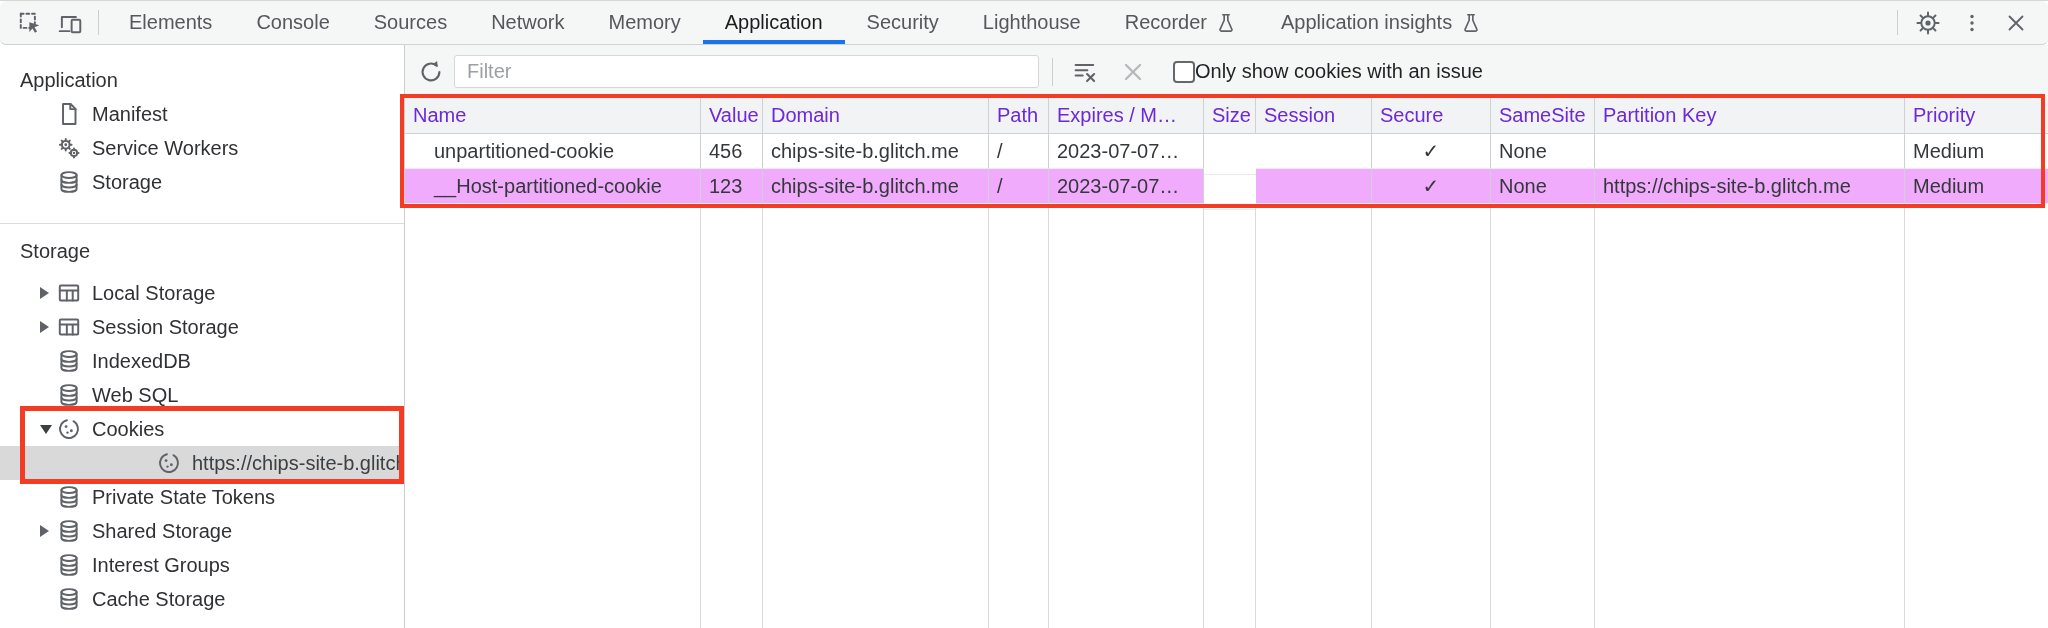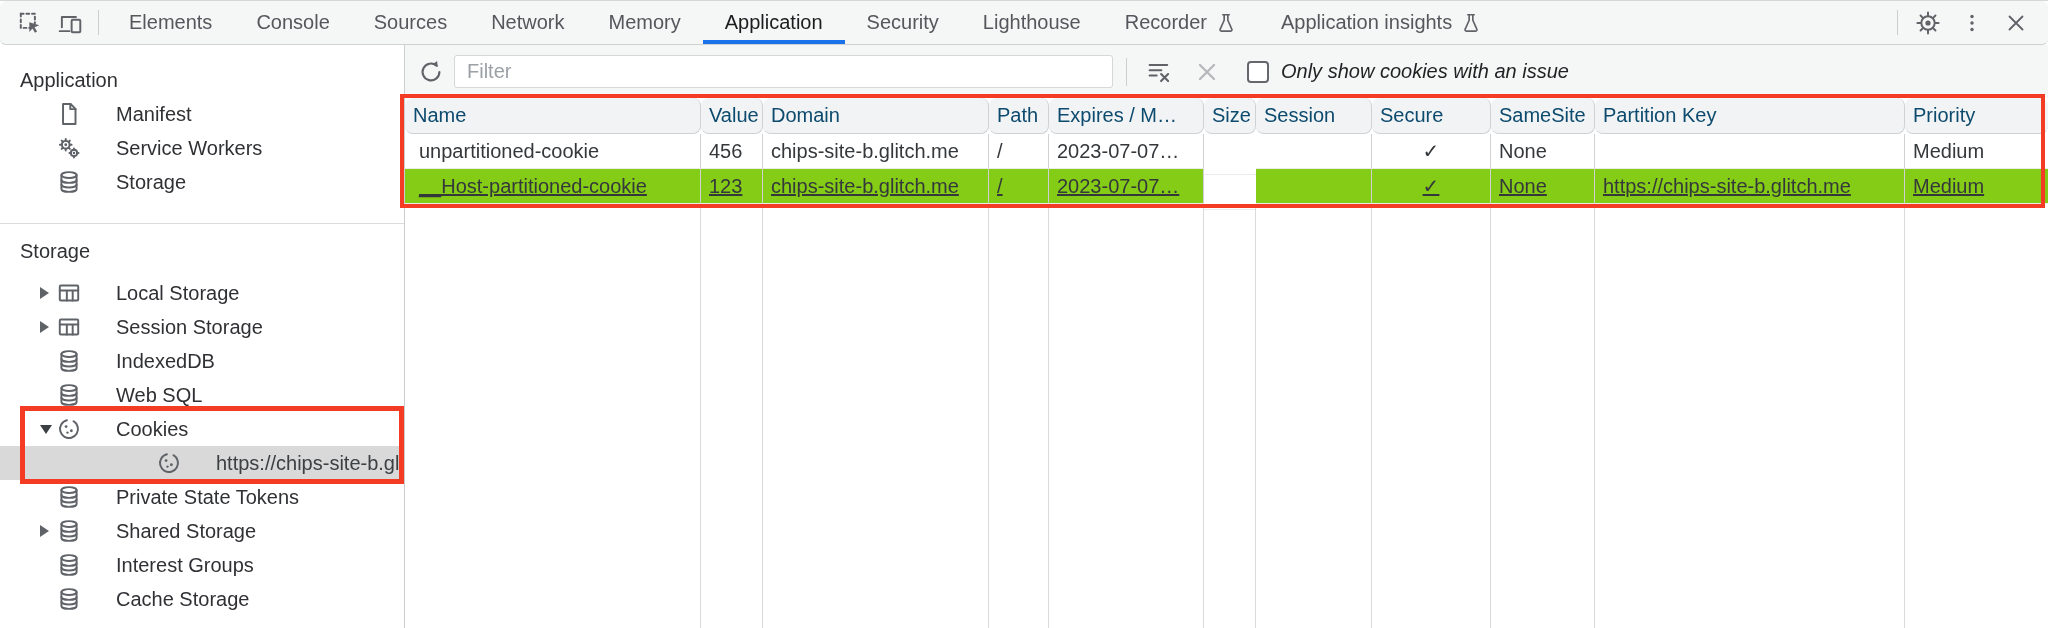"Filter" .filter-input { width: 659px -> 585px }
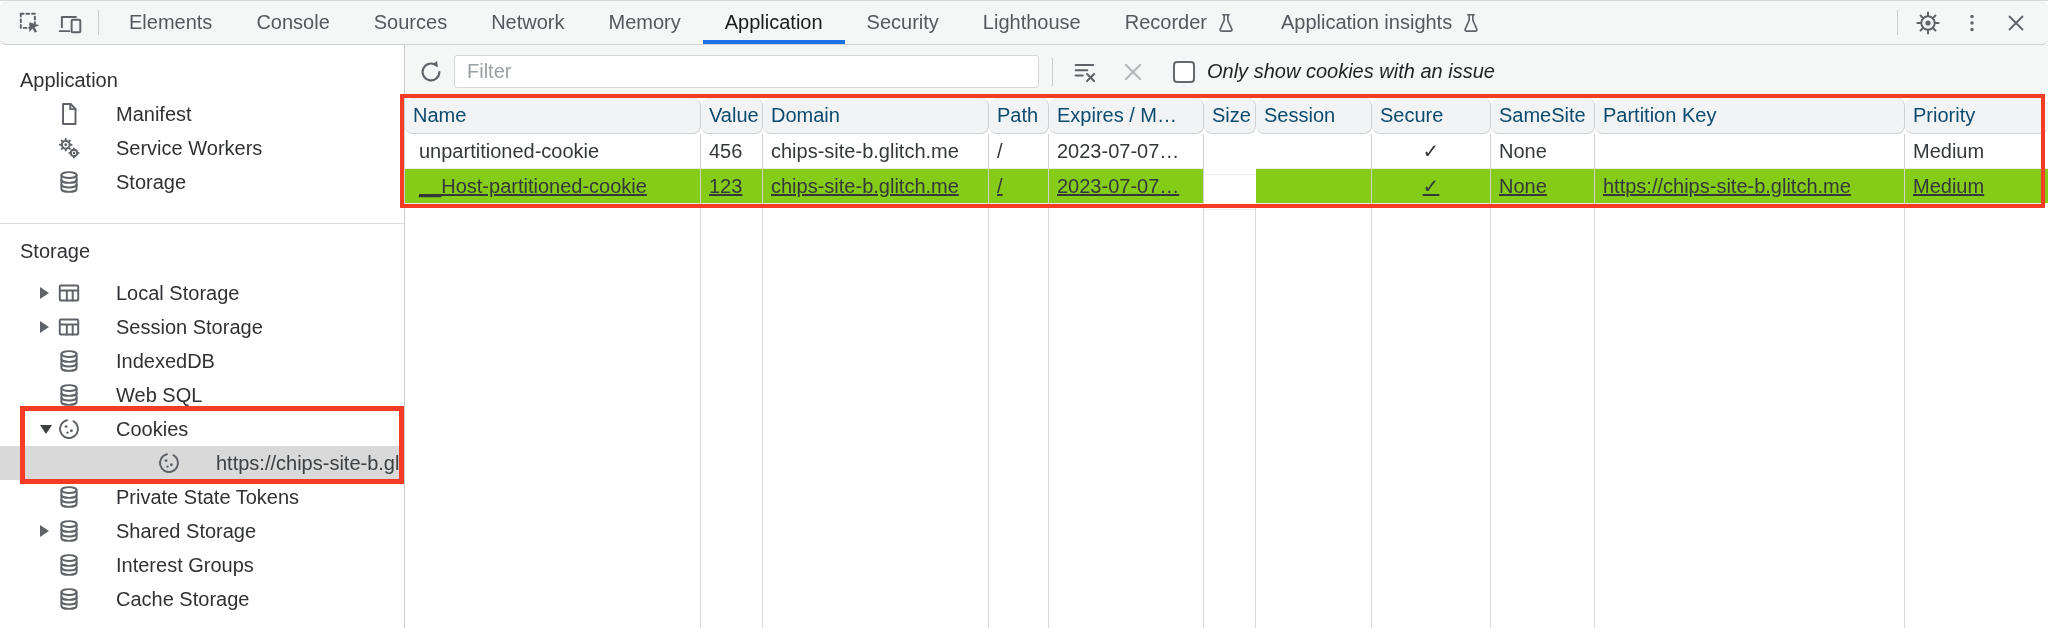"Only show cookies with an" .cb-label { font-style: italic -> none; margin-left: 12px -> none }
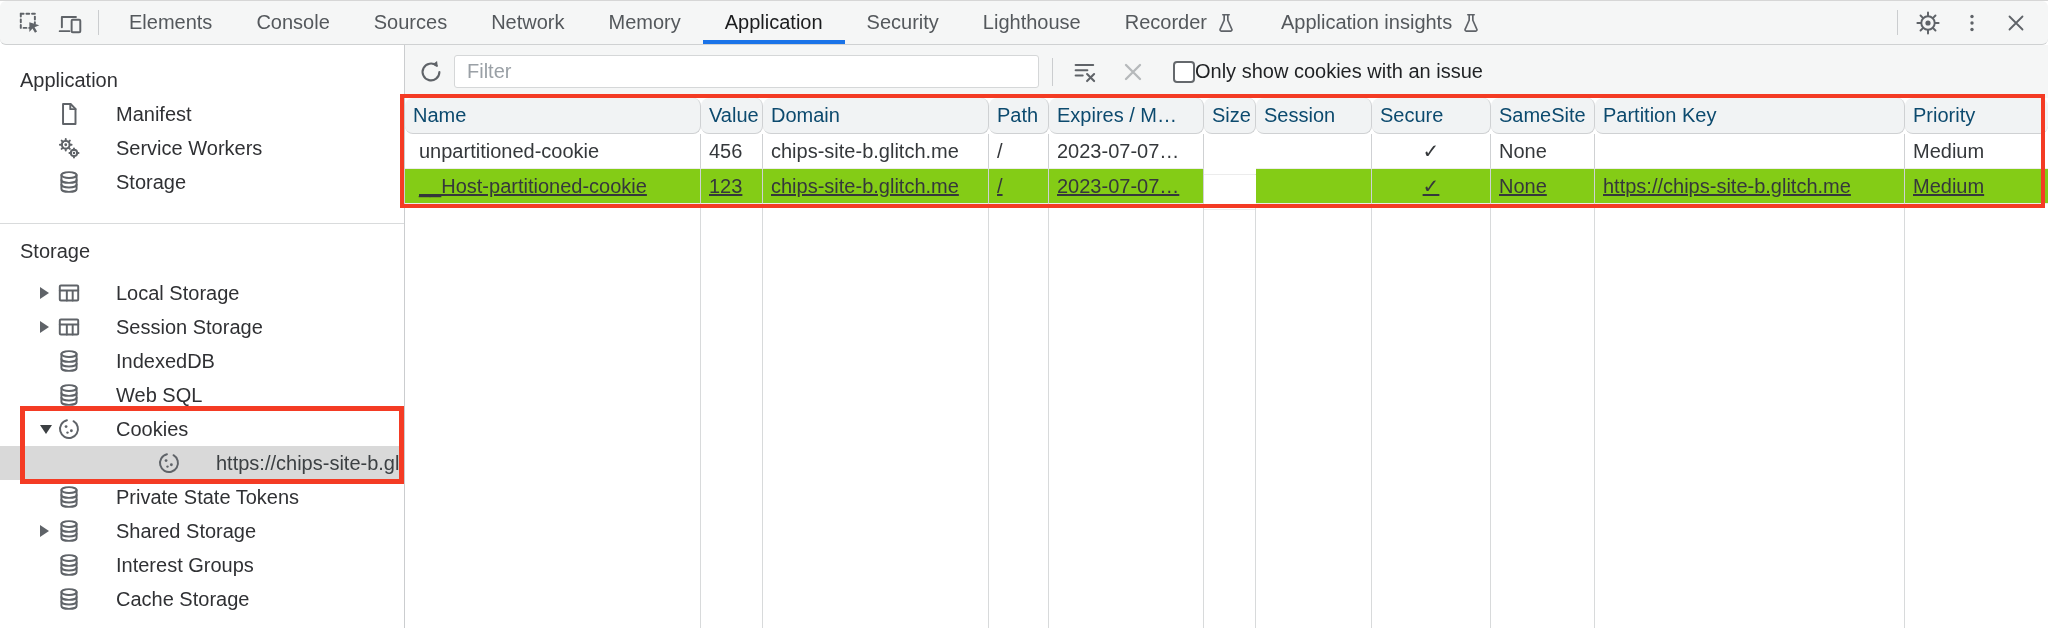"Manifest" .side-label { margin-left: 24px -> none }
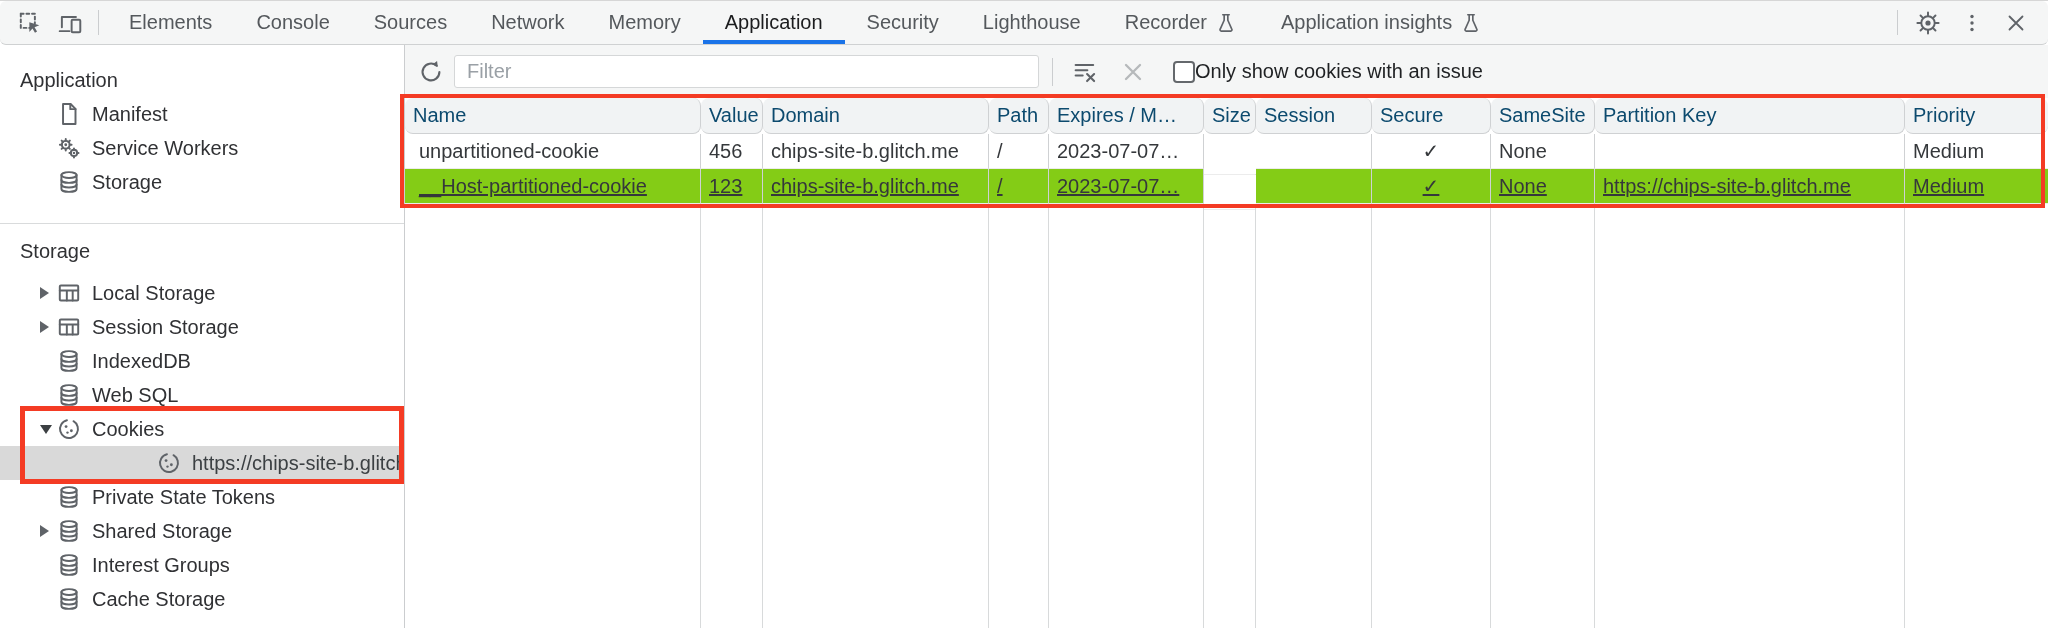"Name" .hc { border-radius: 8px -> none; color: #0c4a6e -> #6d28d9 }
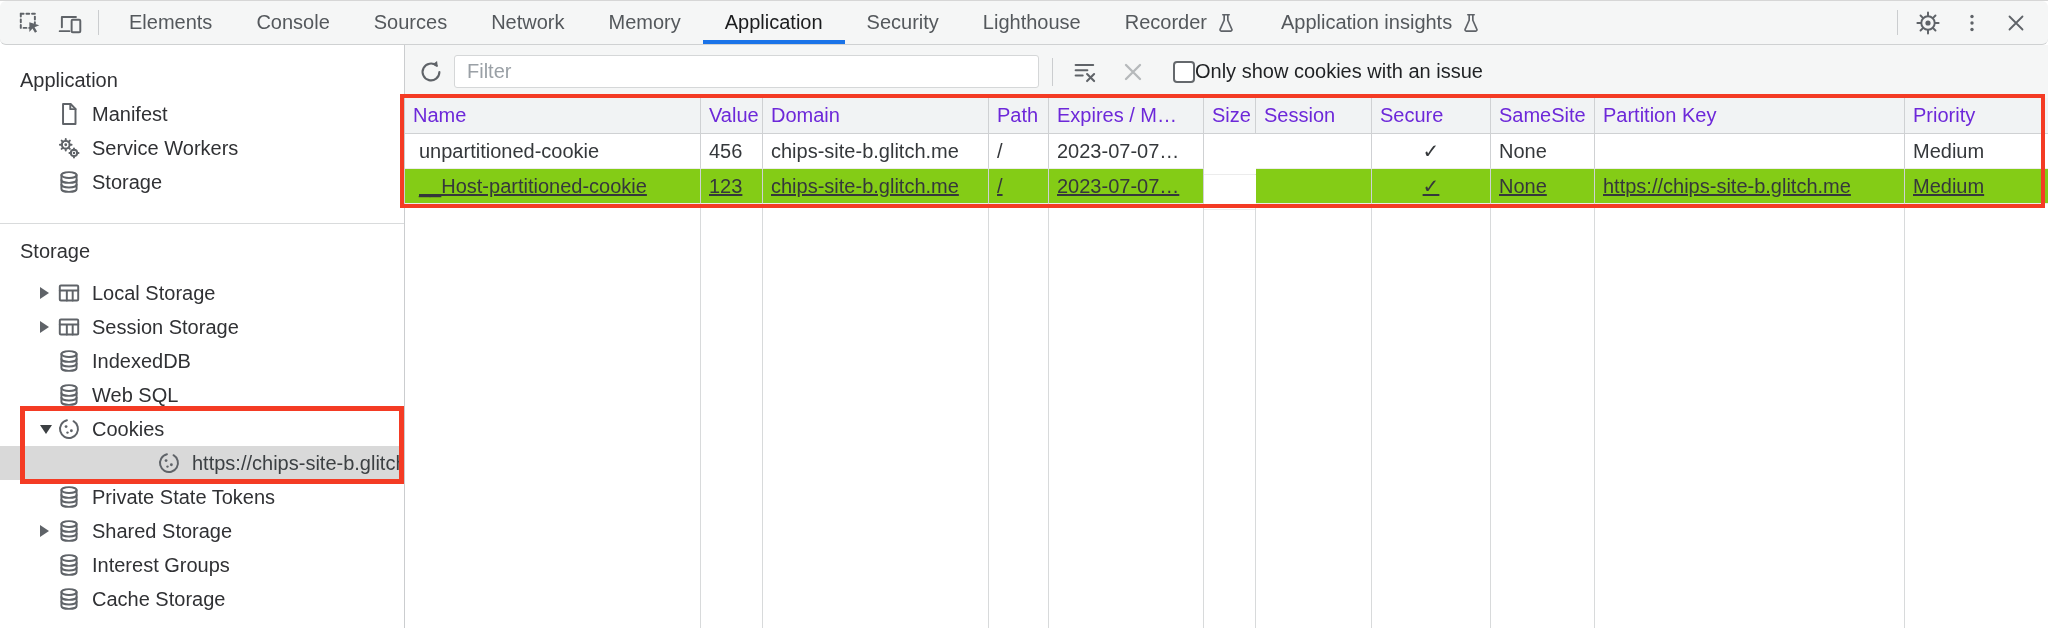"unpartitioned-cookie" .dc.name { padding-left: 14px -> 29px }
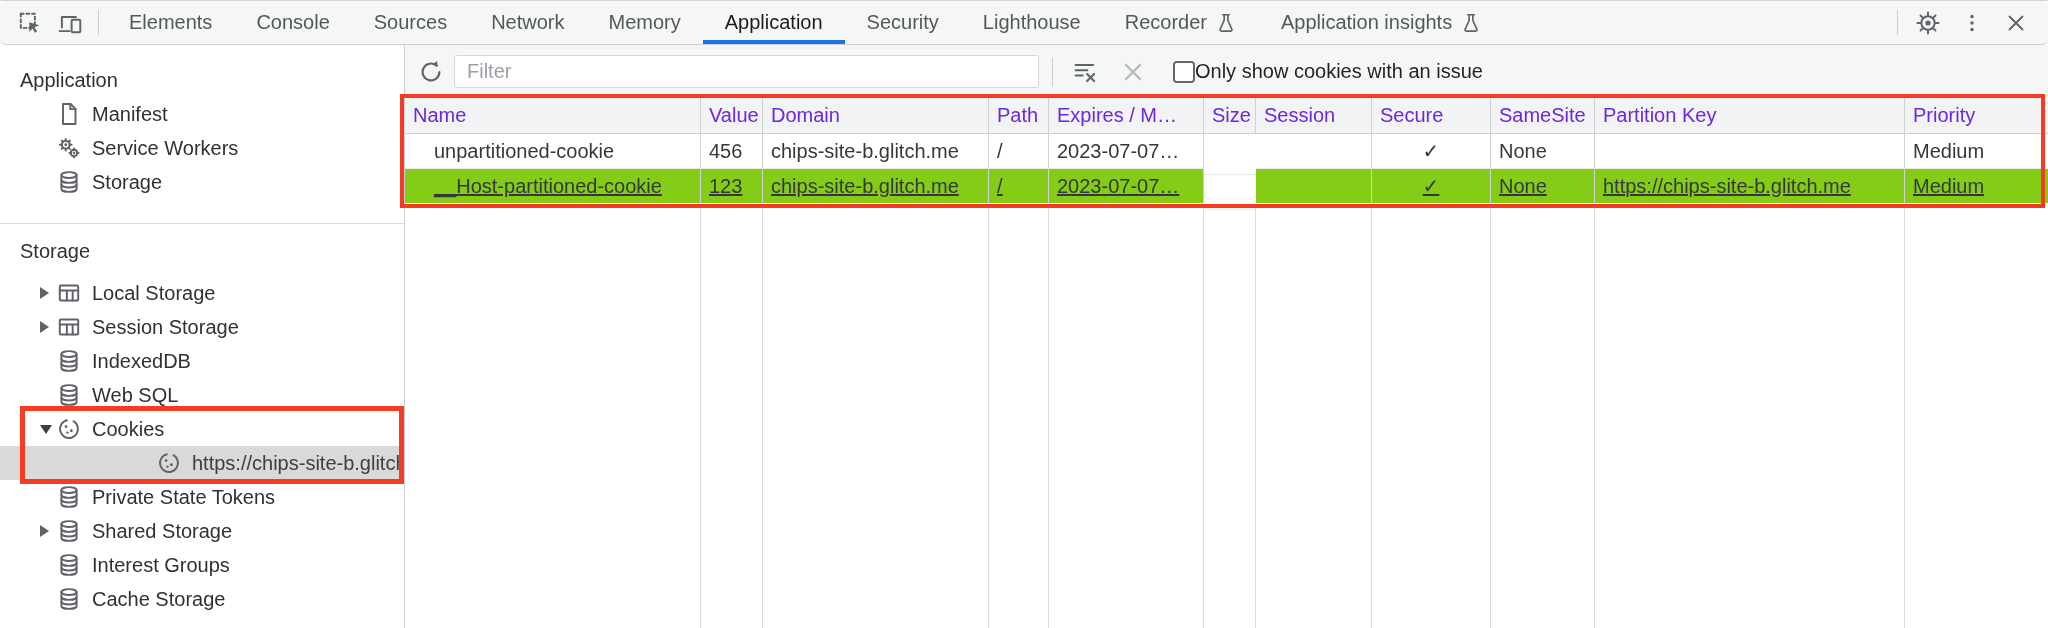"__Host-partitioned-cookie" .row-even { background: #84cc16 -> #f0abfc; text-decoration: underline -> none }
